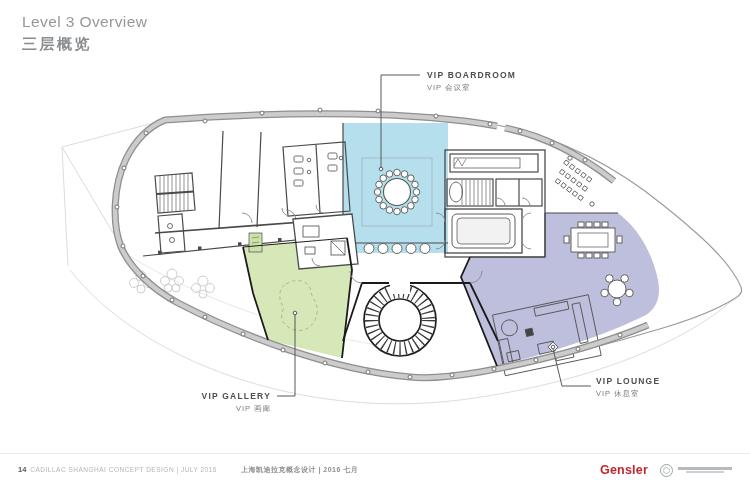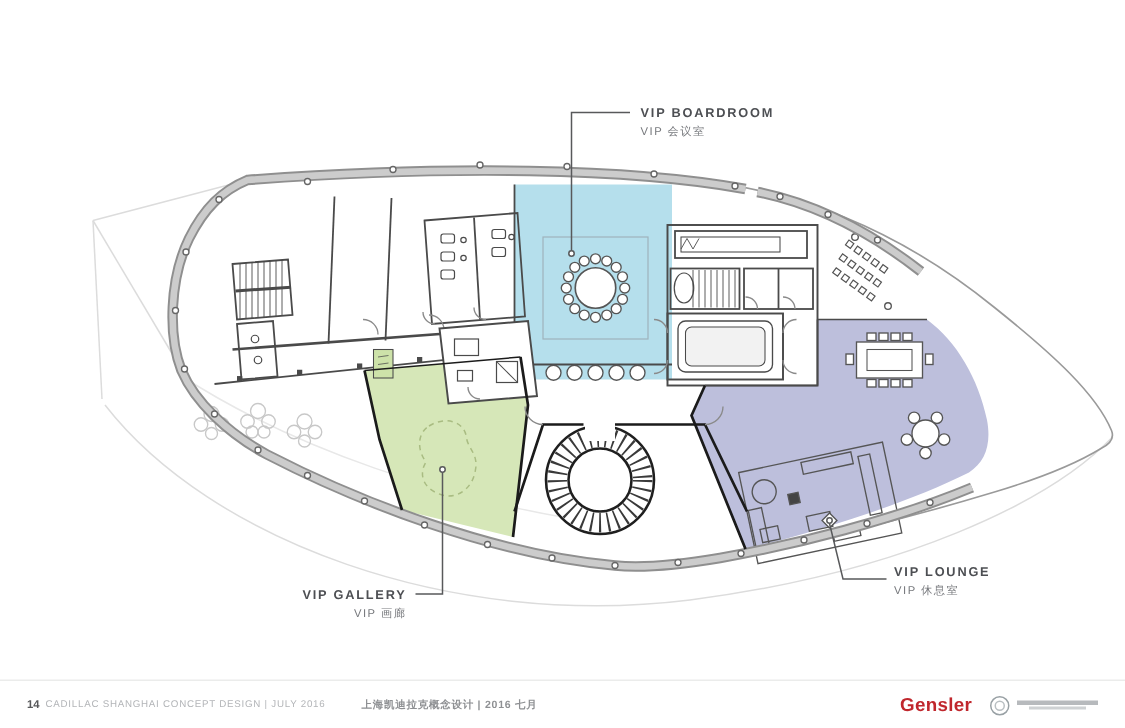"Level 3 Overview" div.title-en { html: none -> <div>Level 3 Overview</div> }
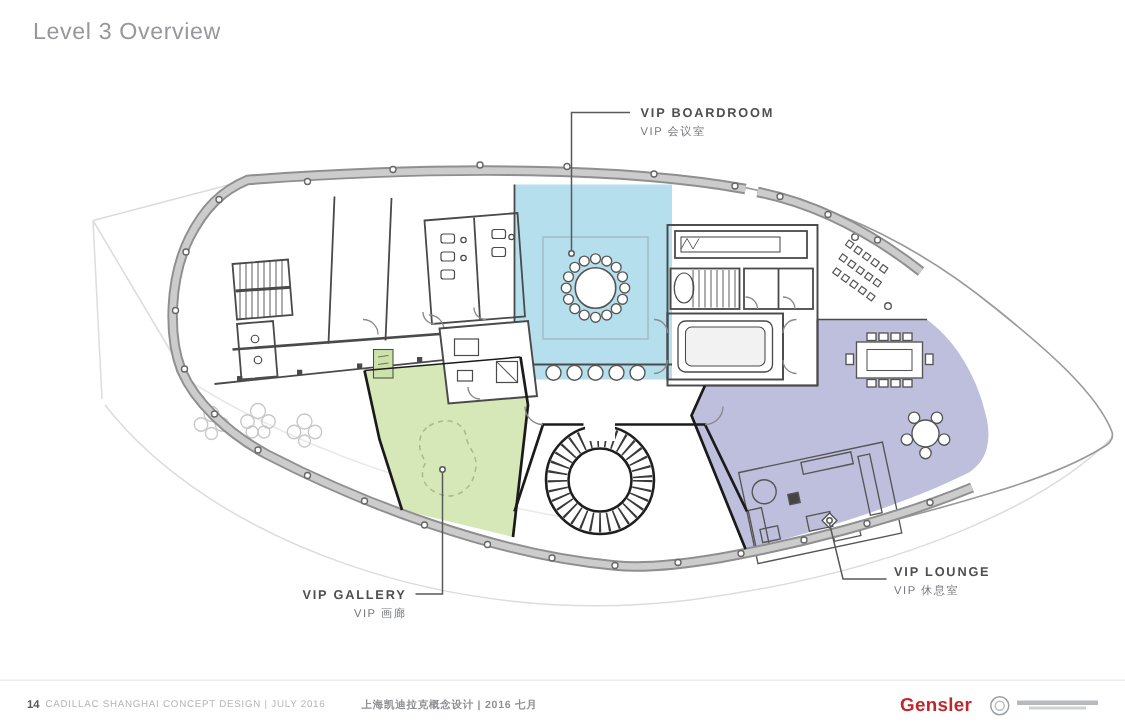"三层概览" div.title-zh { html: none -> <div>三层概览</div> }
